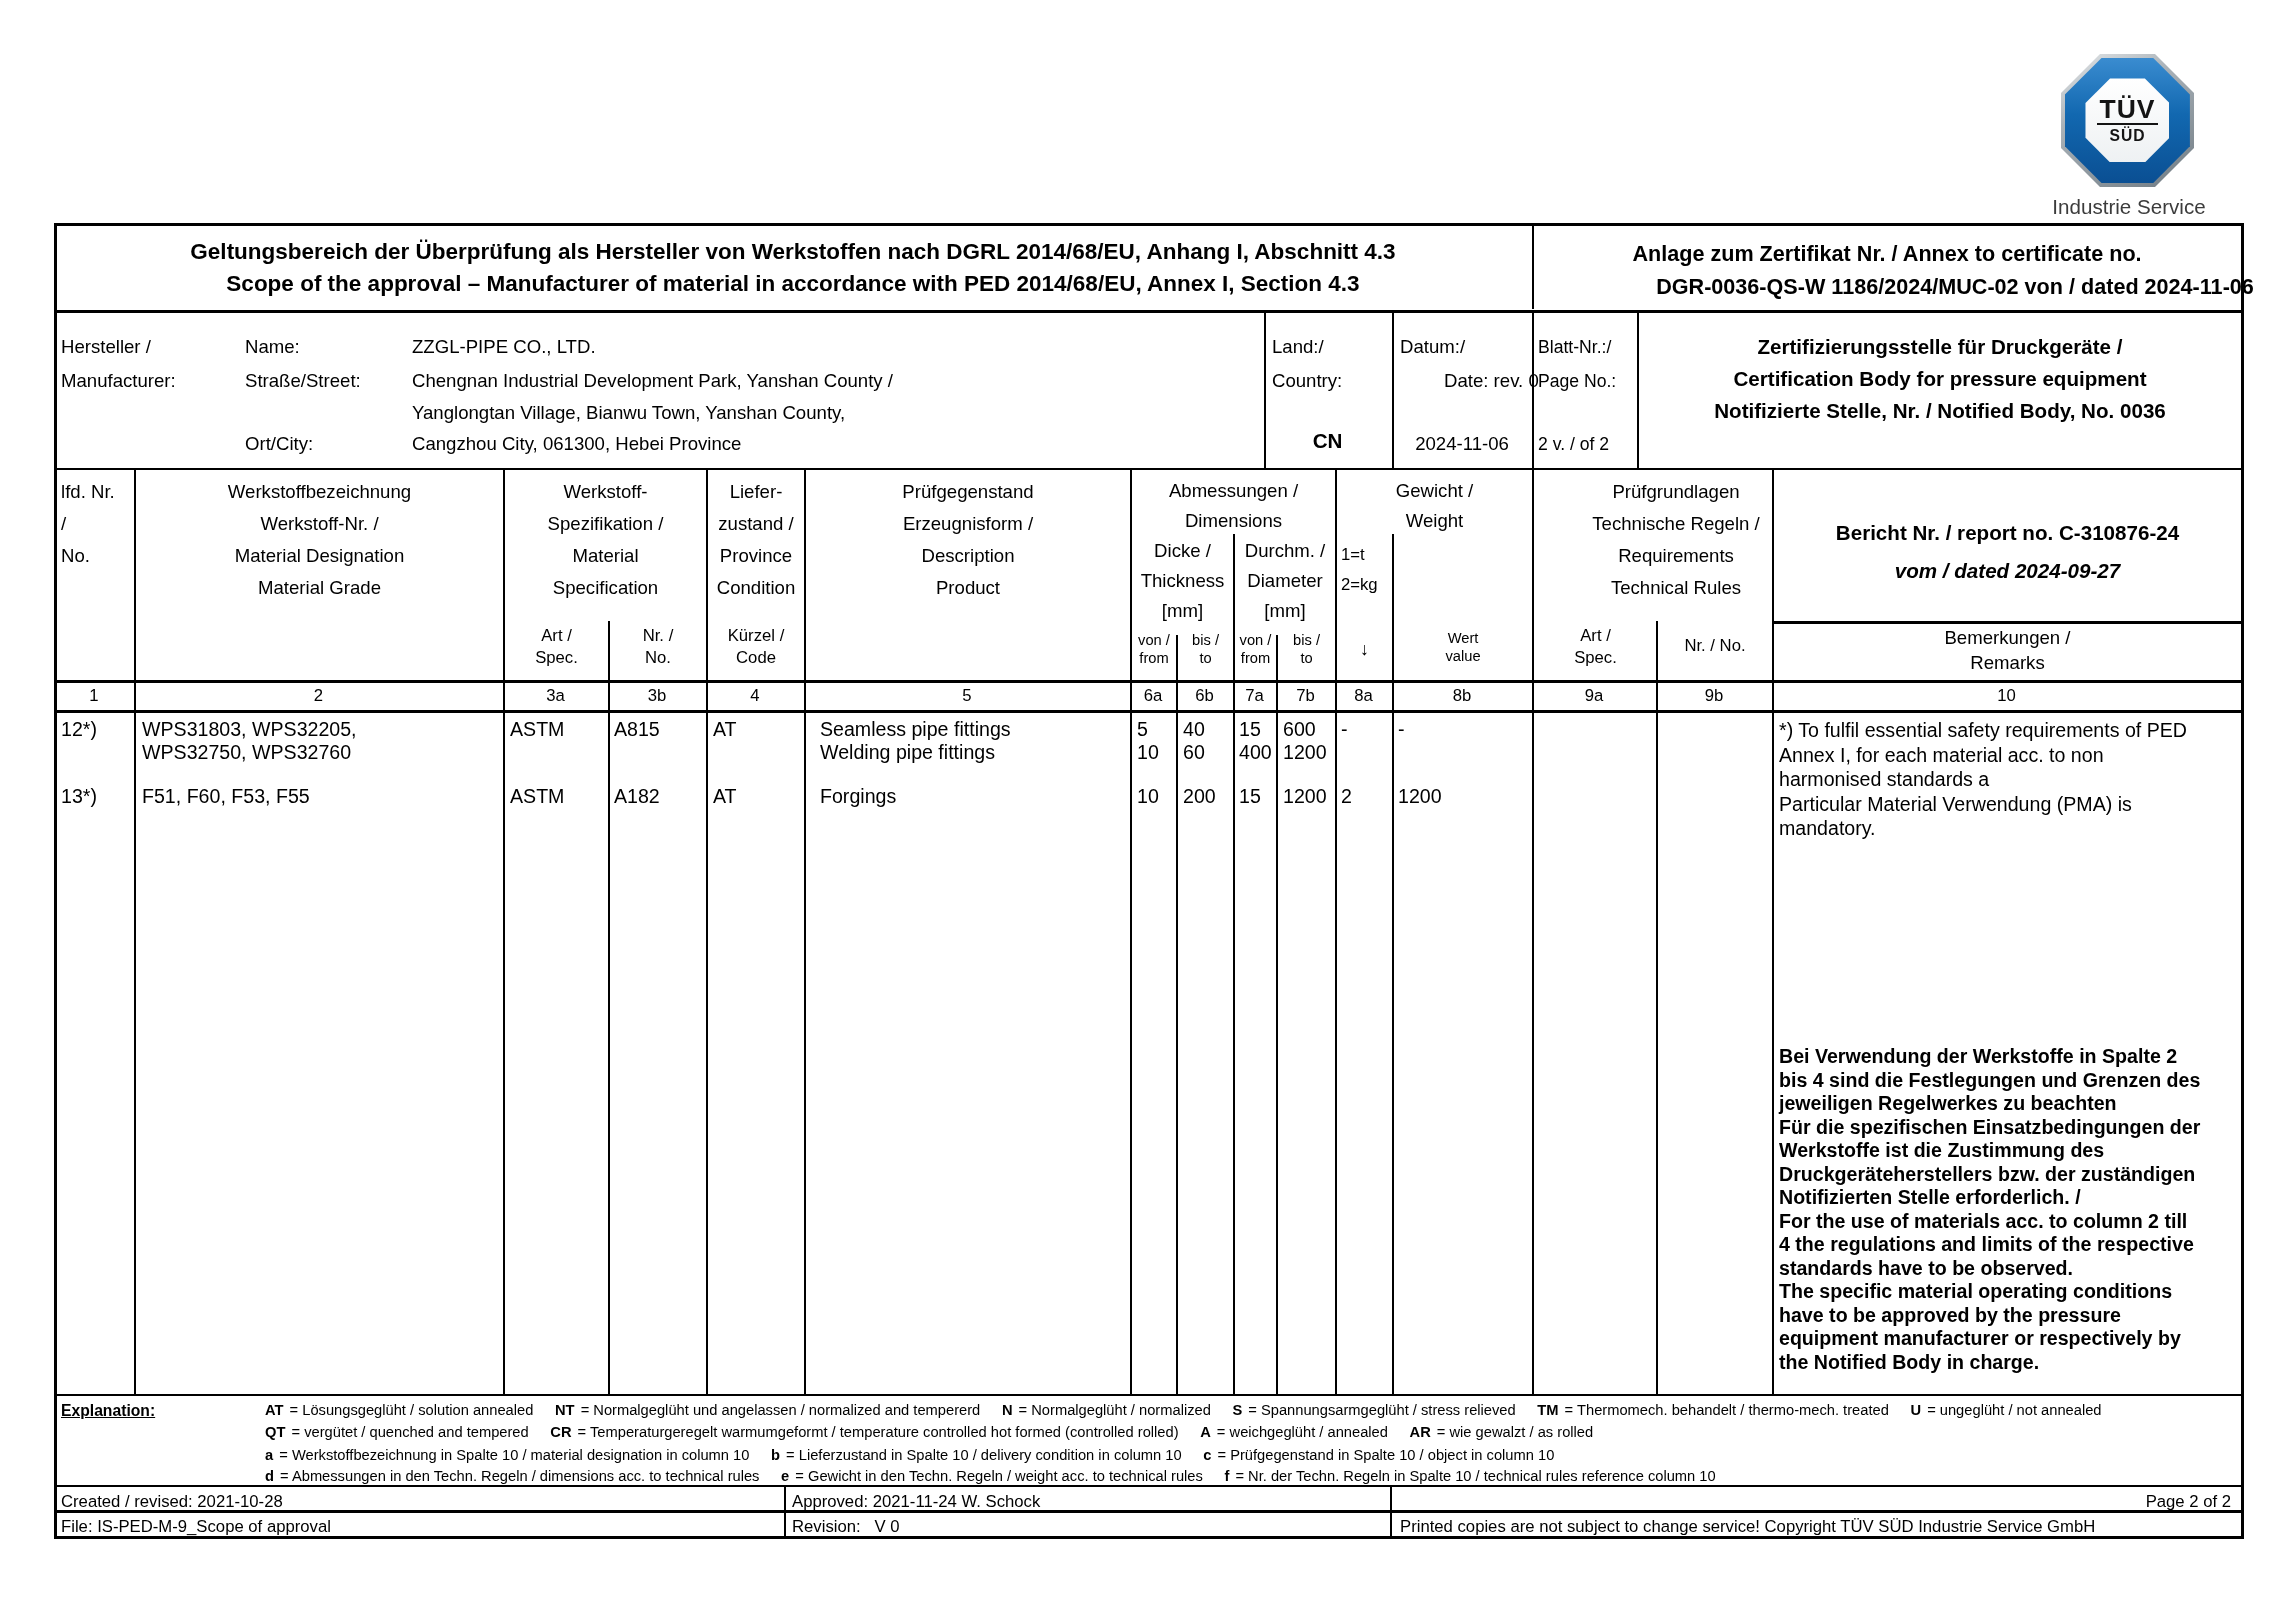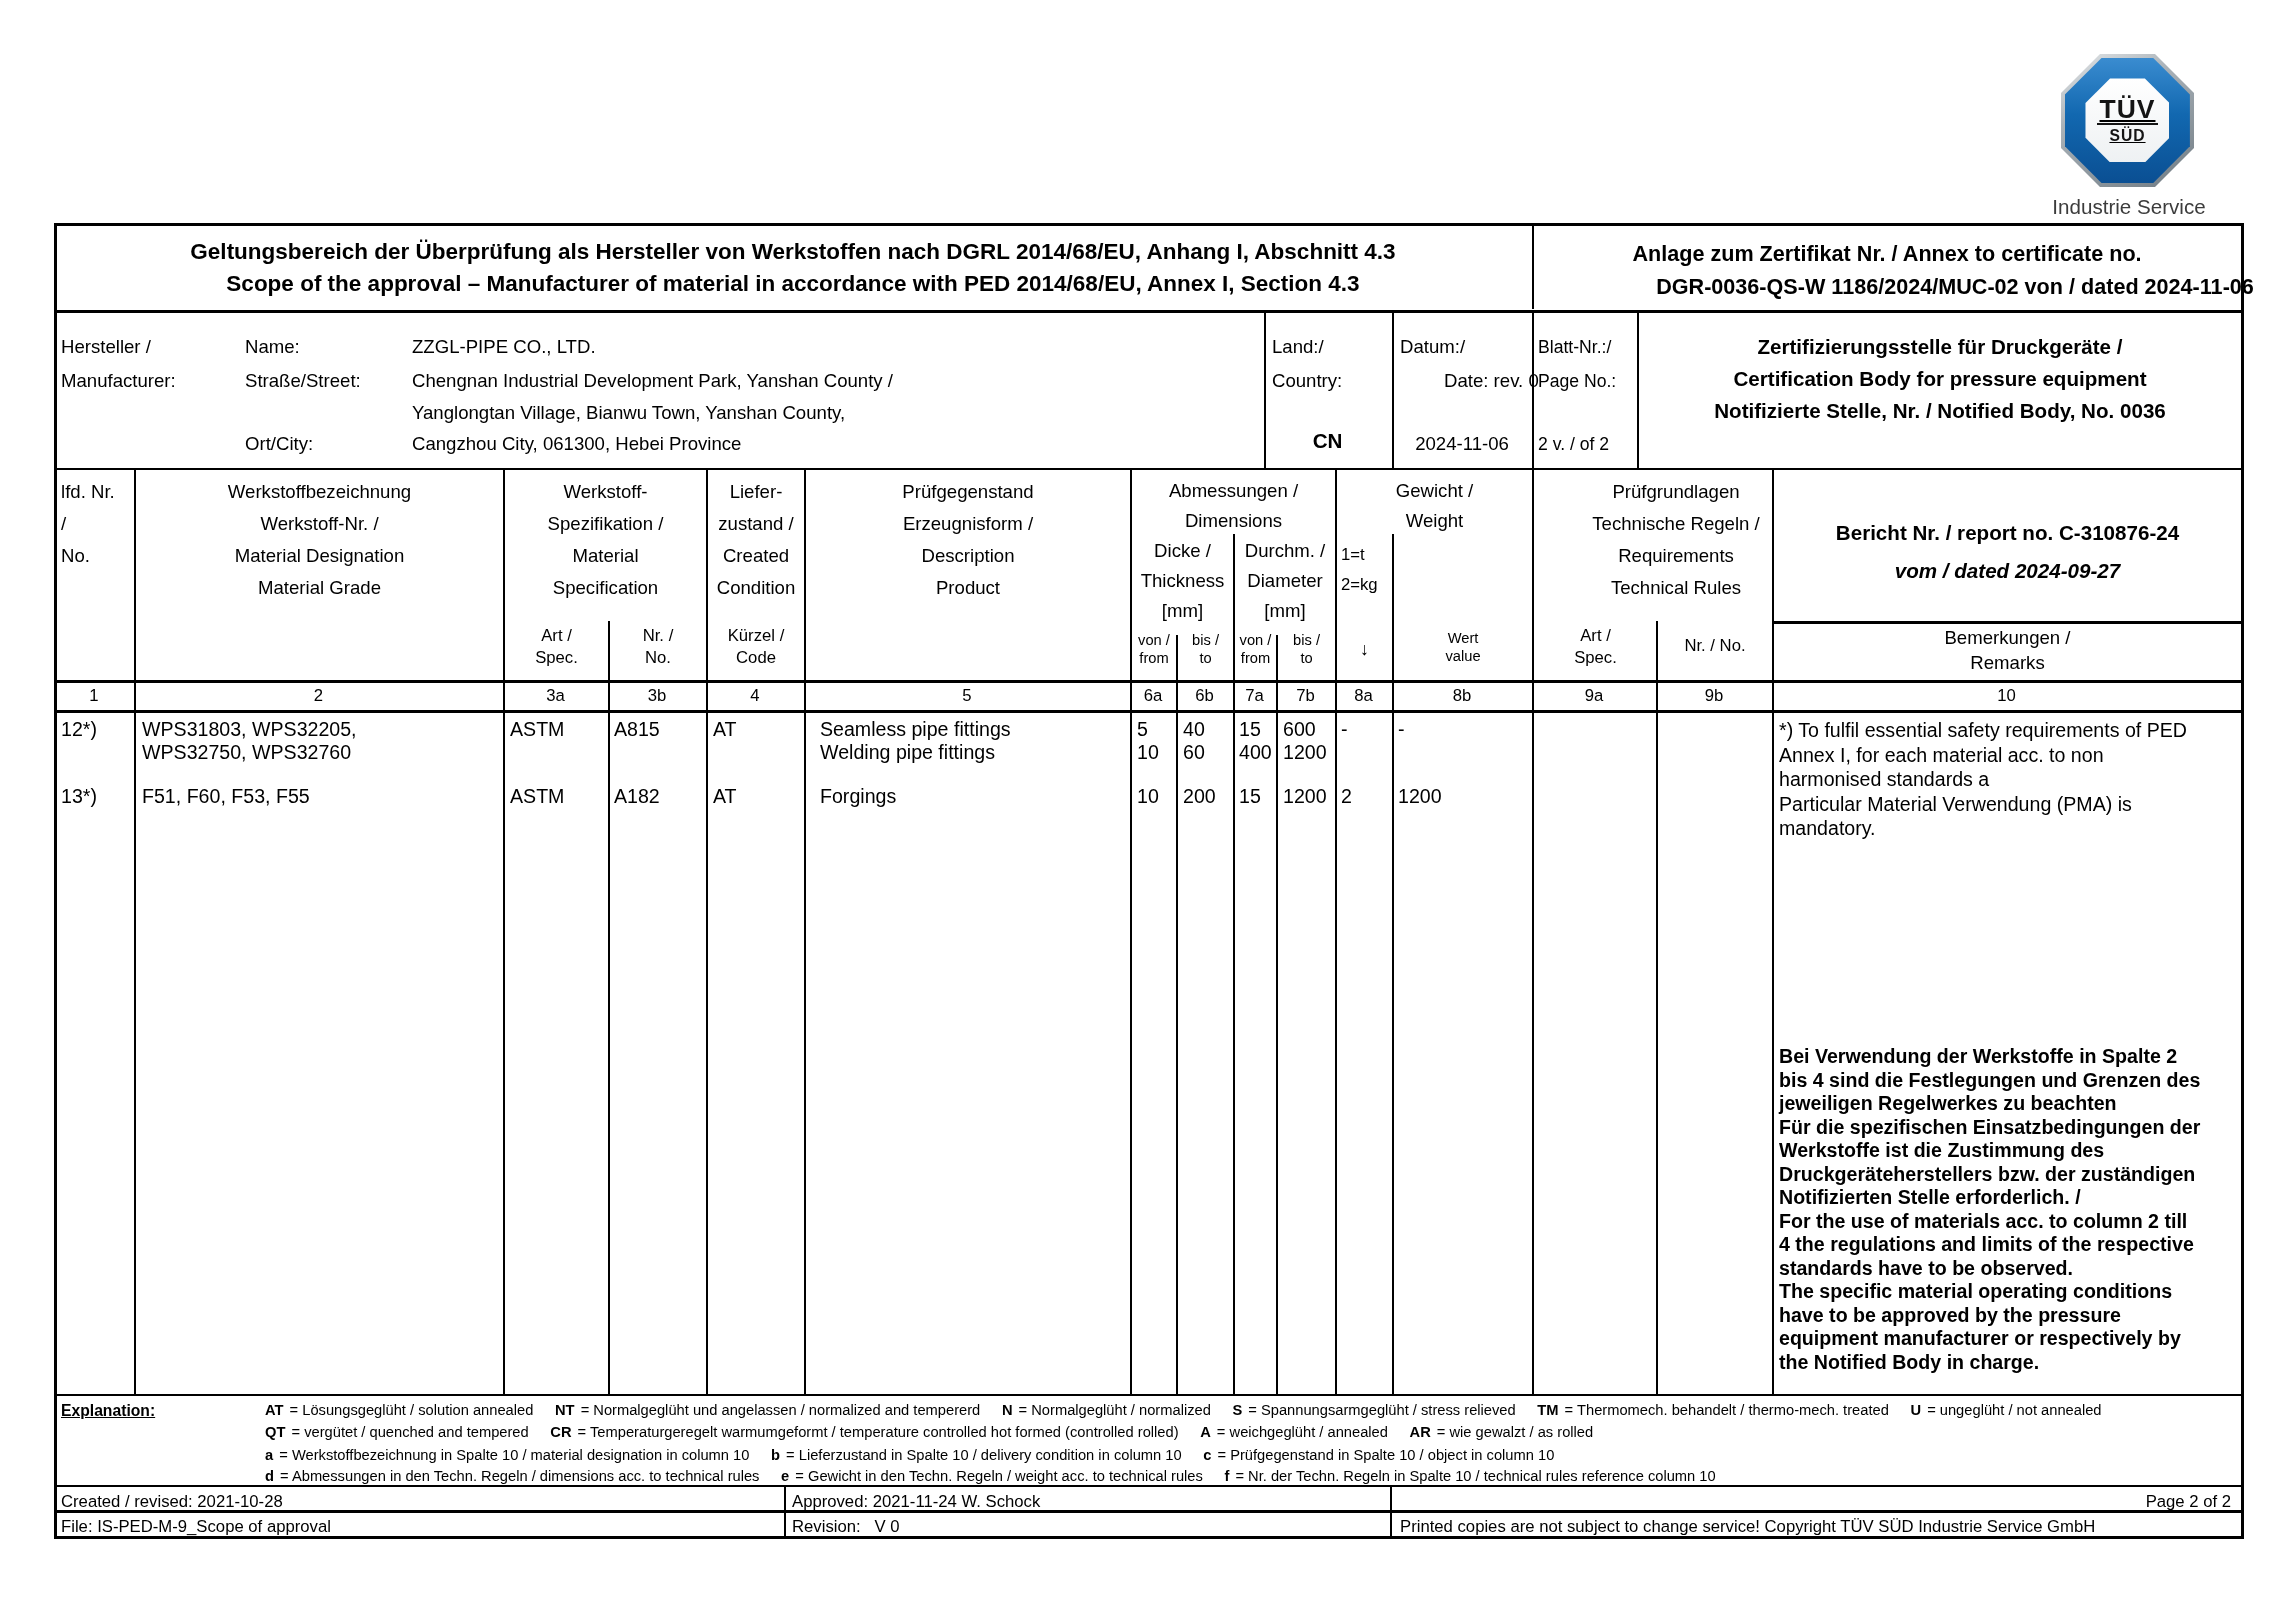"TÜV" #logo-white { text-decoration: underline -> none }
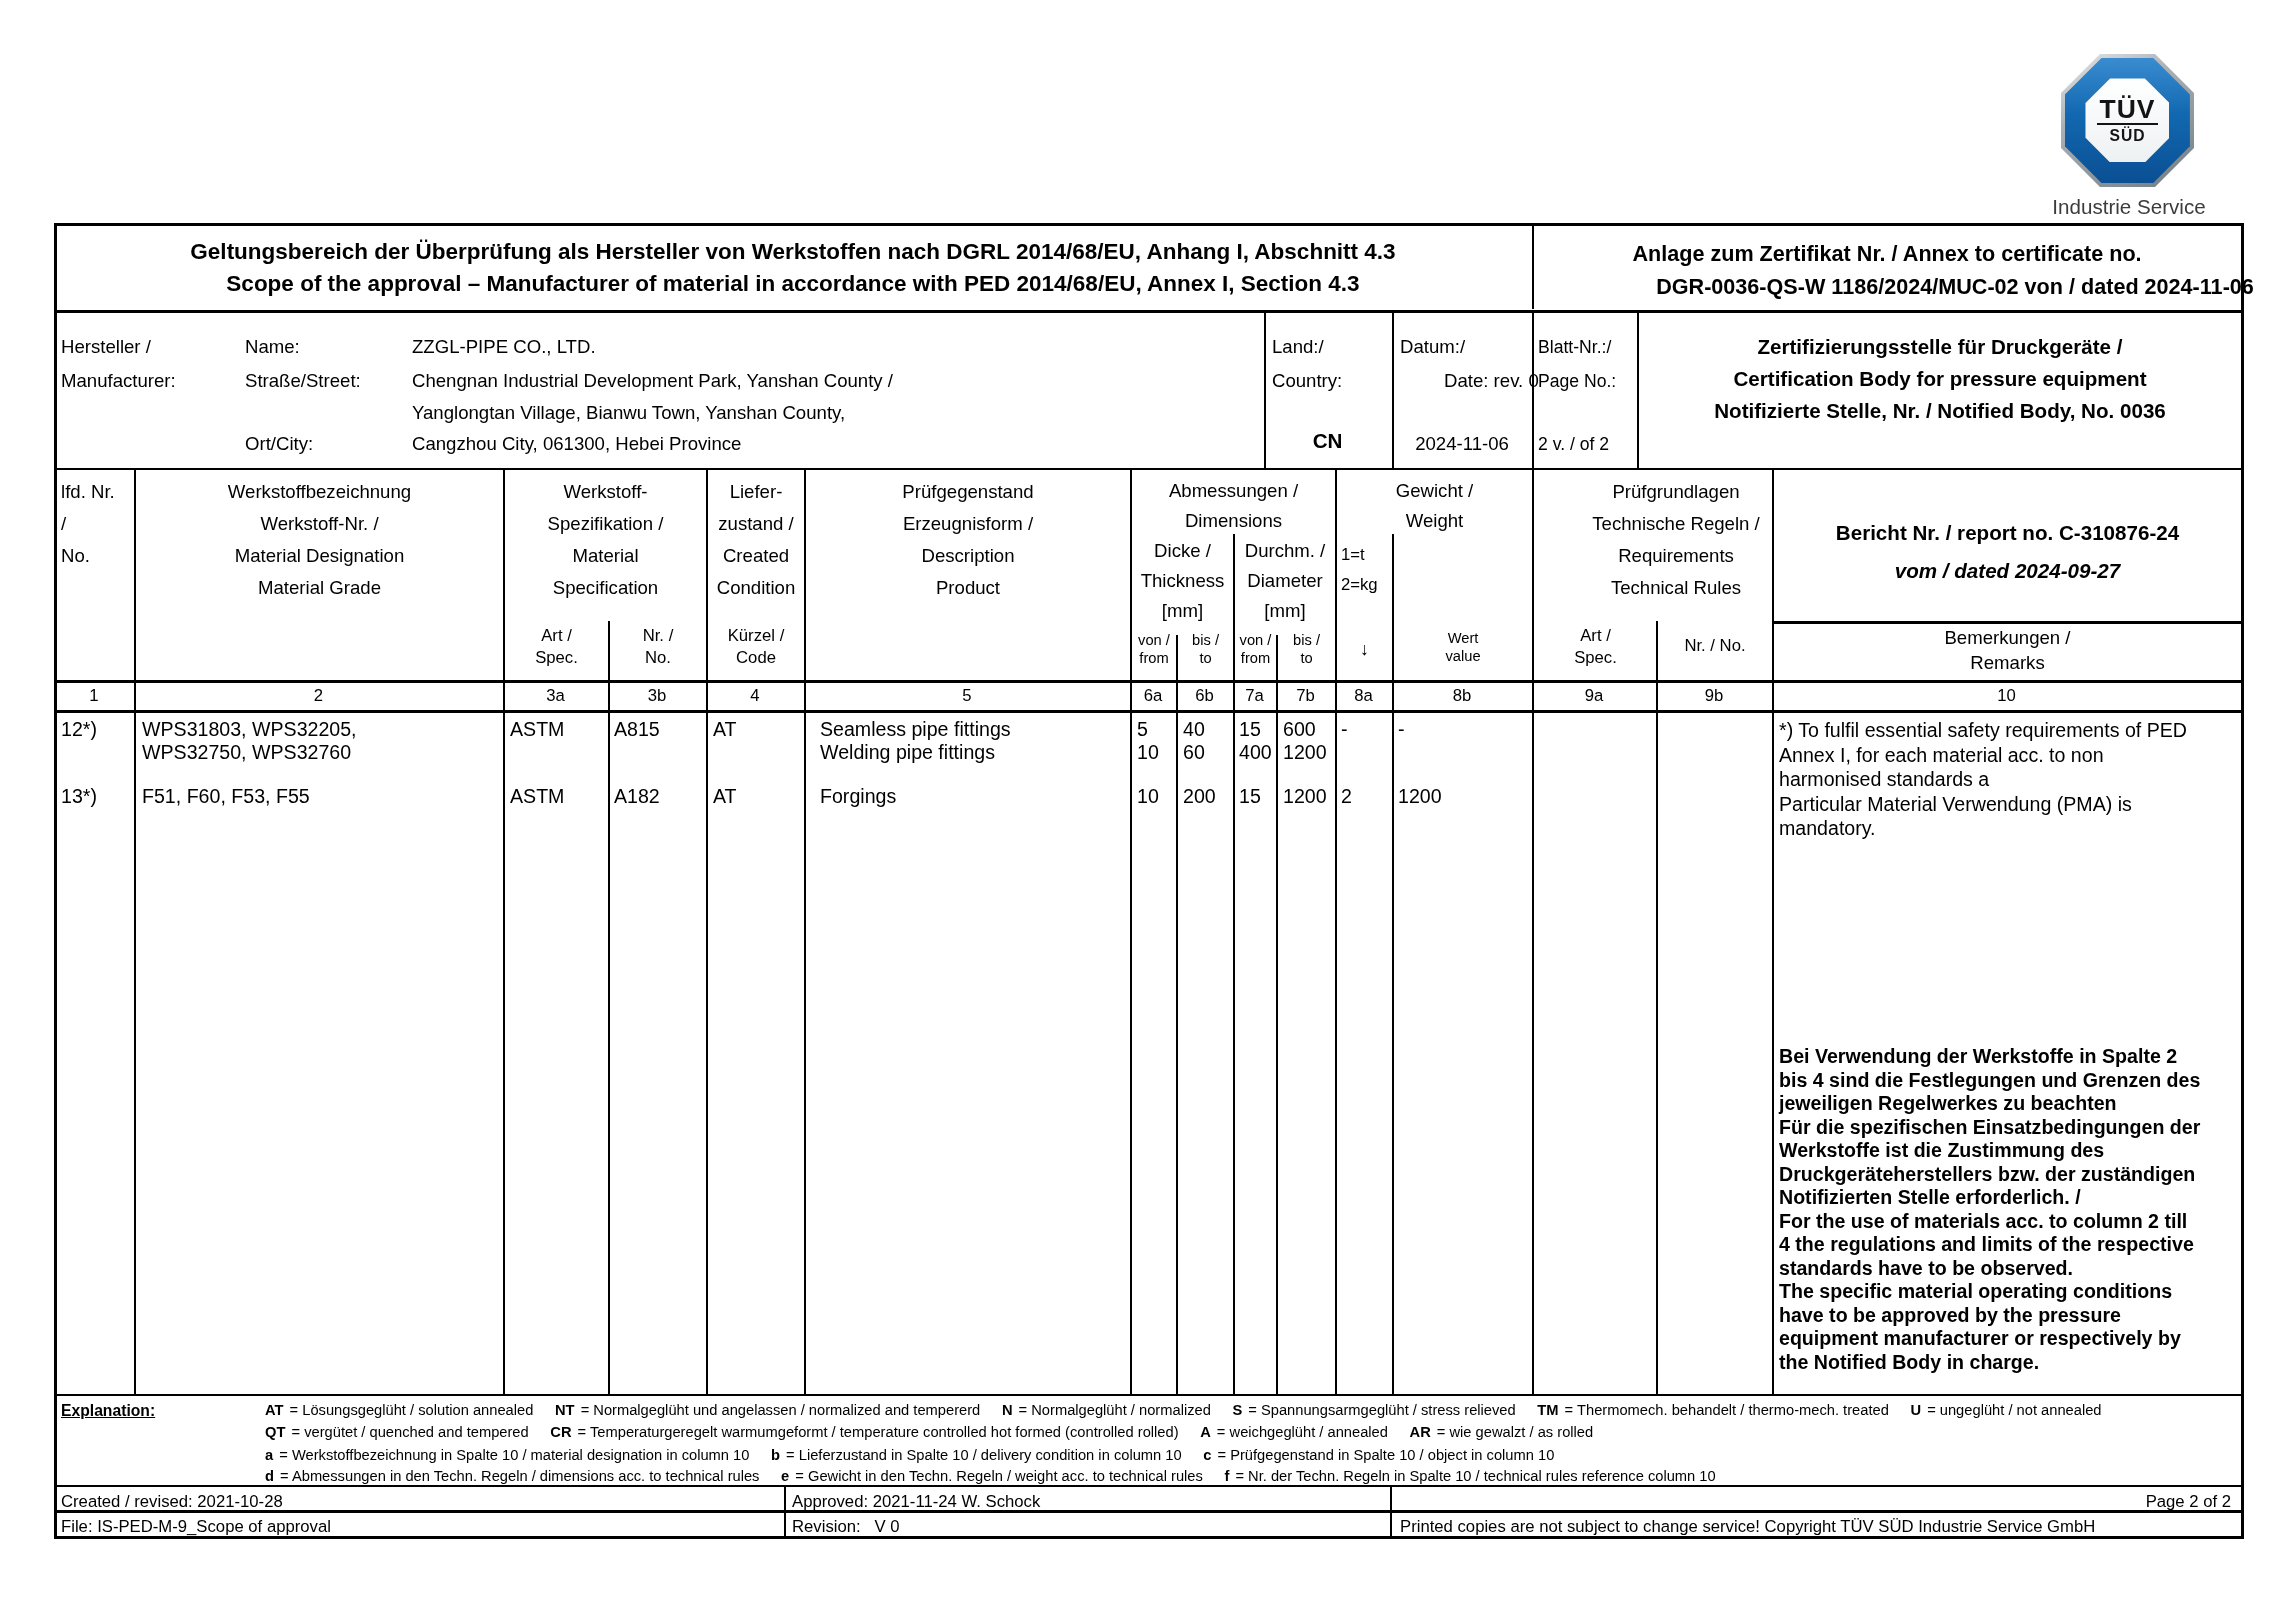"Created" div.tl { text: Created -> Province }
